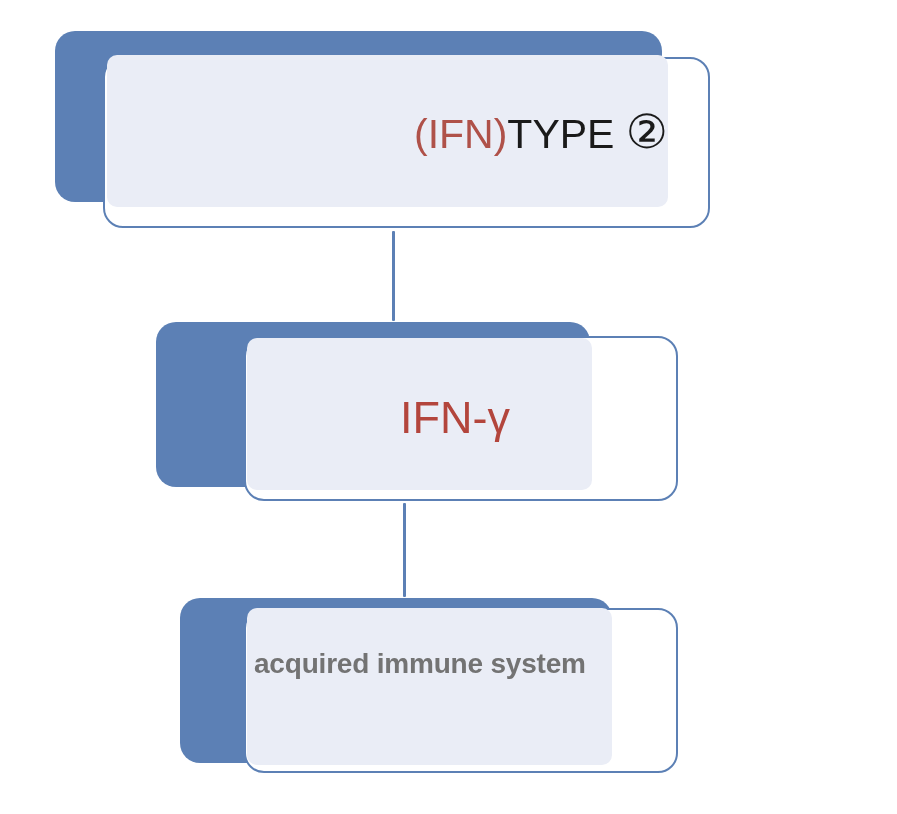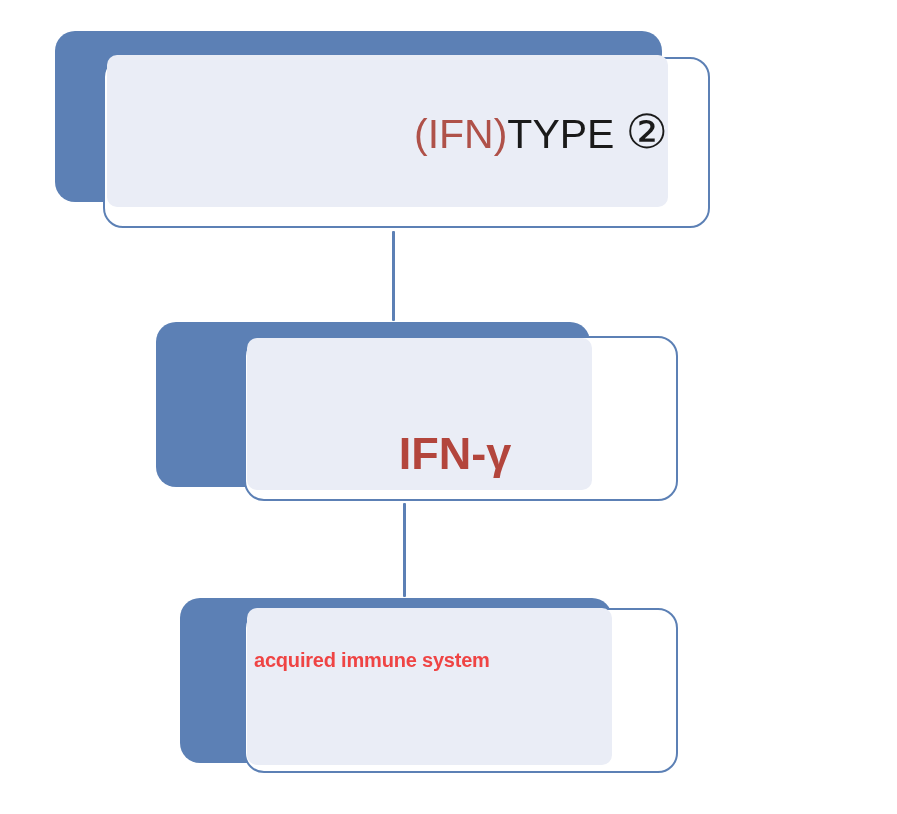"IFN-γ" #box2-title { font-weight: bold -> normal; margin-top: 36px -> none }
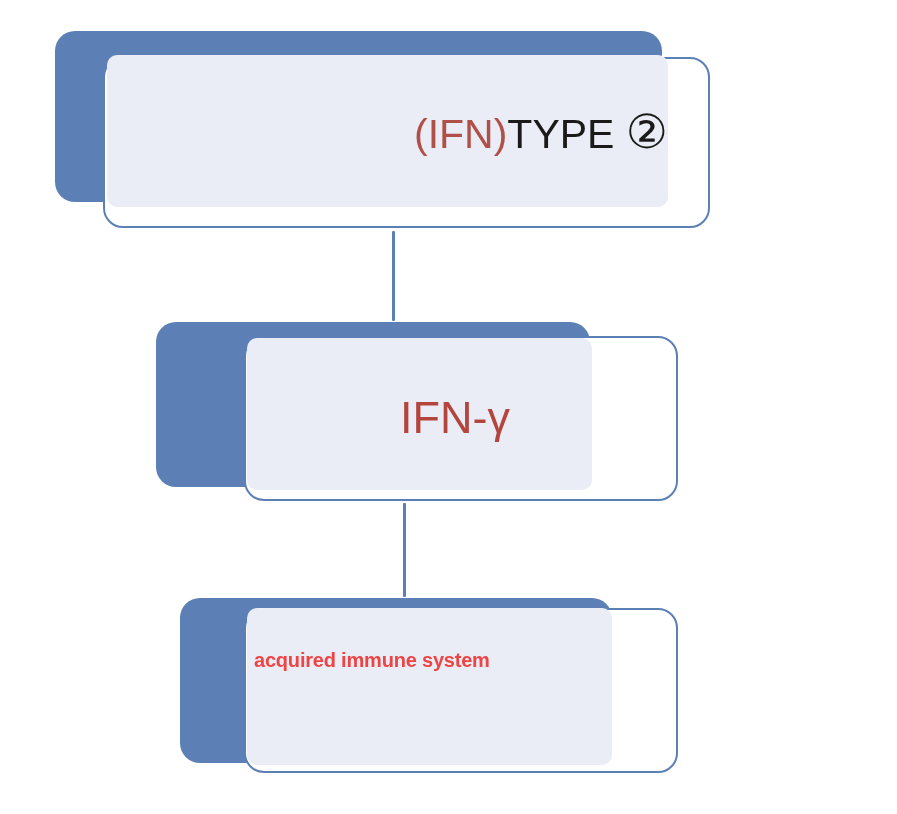"acquired immune system" #box3-title { color: #ef4444 -> #737373; font-size: 20px -> 28px }
